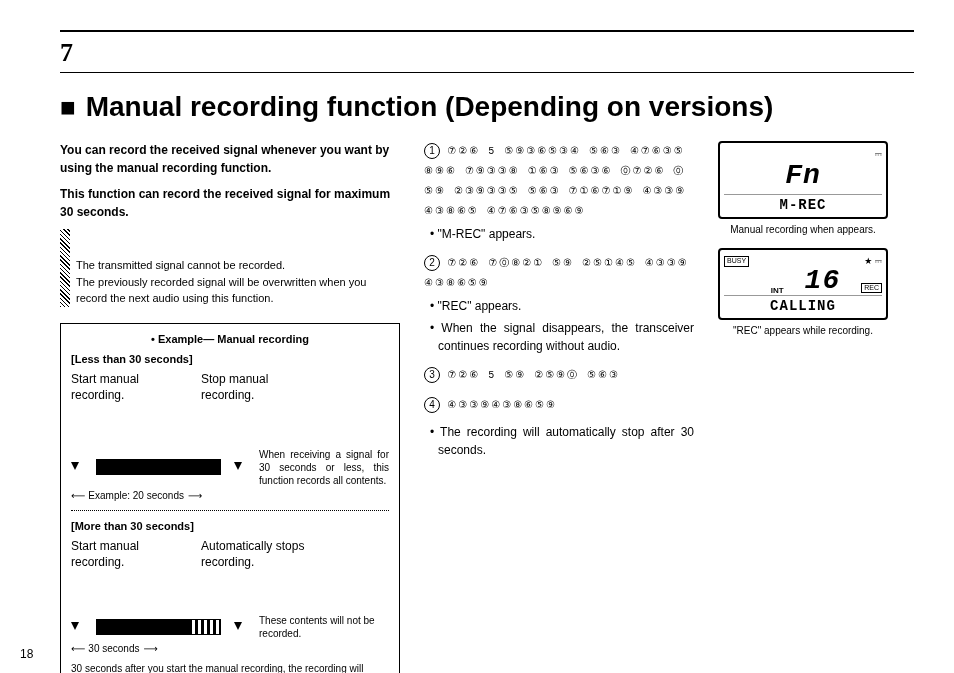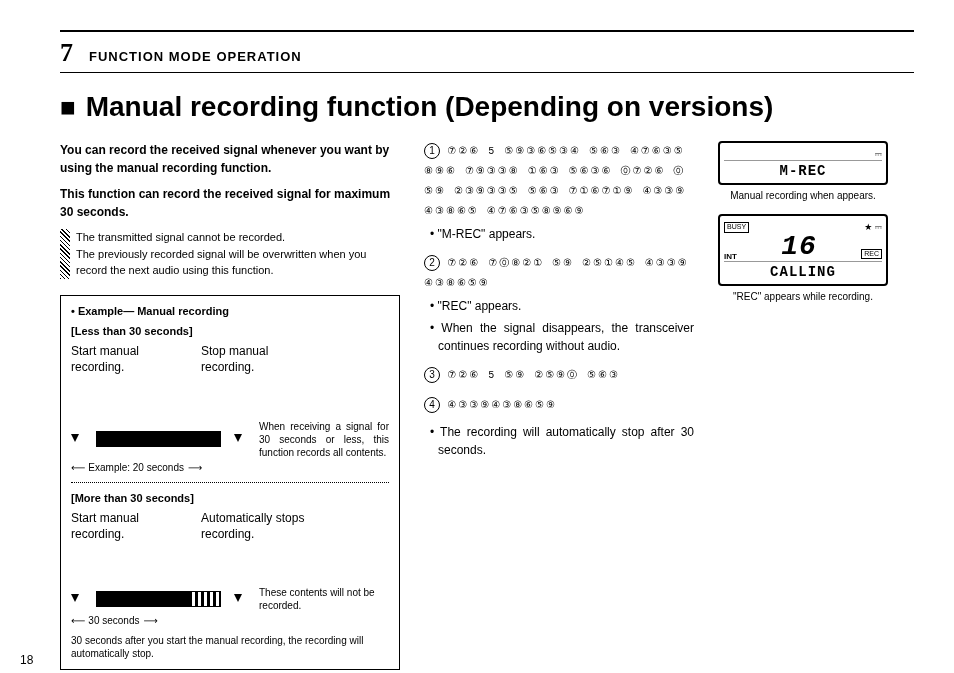"FUNCTION MODE OPERATION" span.chap-title { html: <span>FUNCTION MODE OPERATION</span> -> none }
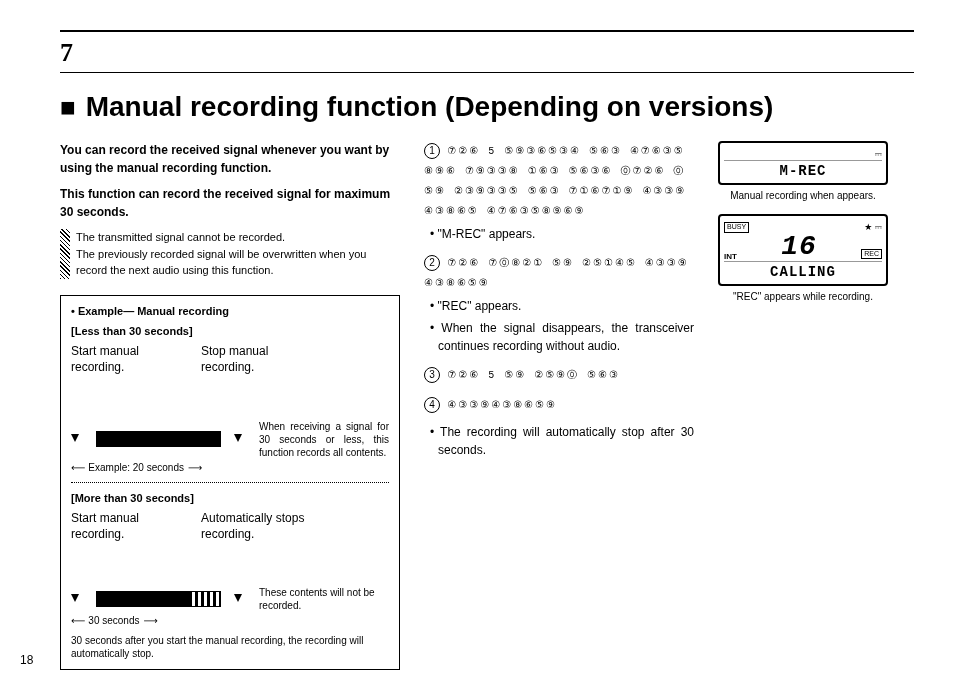"Fn" div.seg-big { html: none -> <div>Fn</div> }
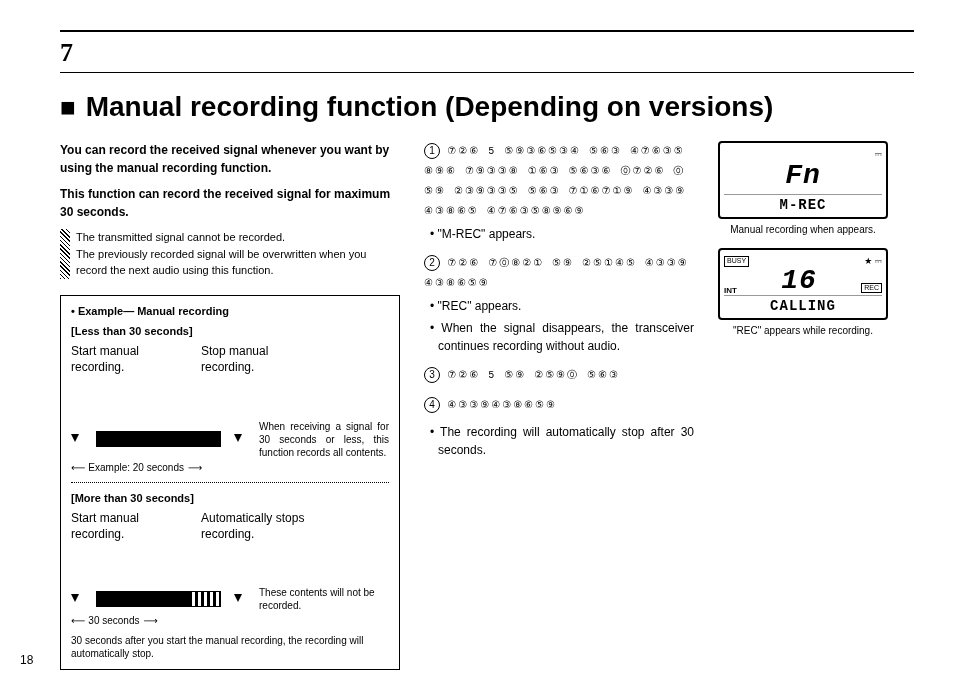"The transmitted signal cannot be" .notes-text { margin-top: none -> 28px }
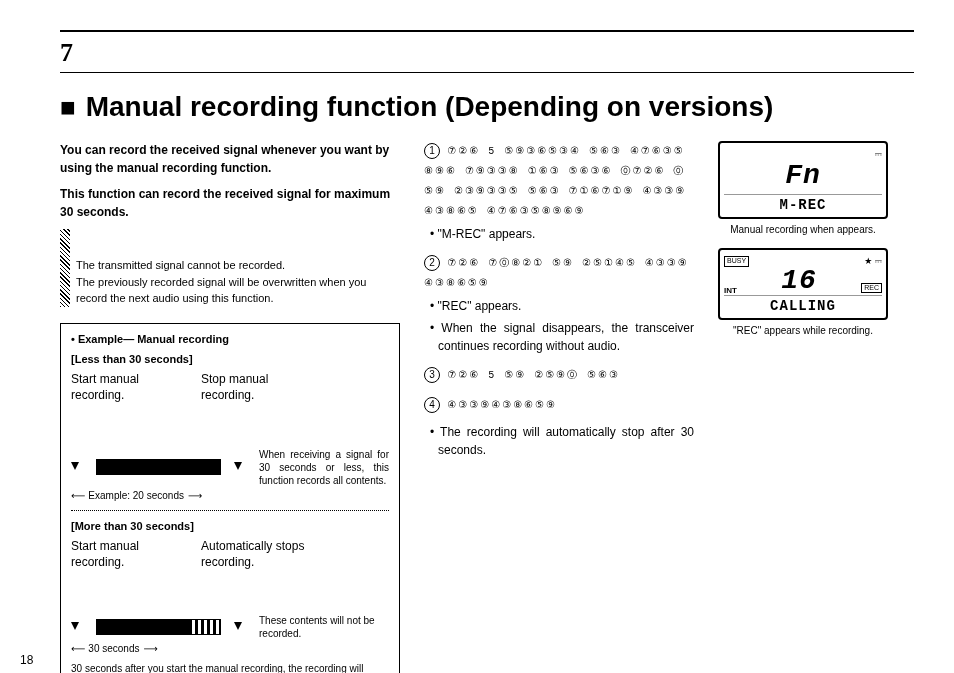"INT" div { gap: 8px -> 21px; justify-content: space-between -> flex-end }
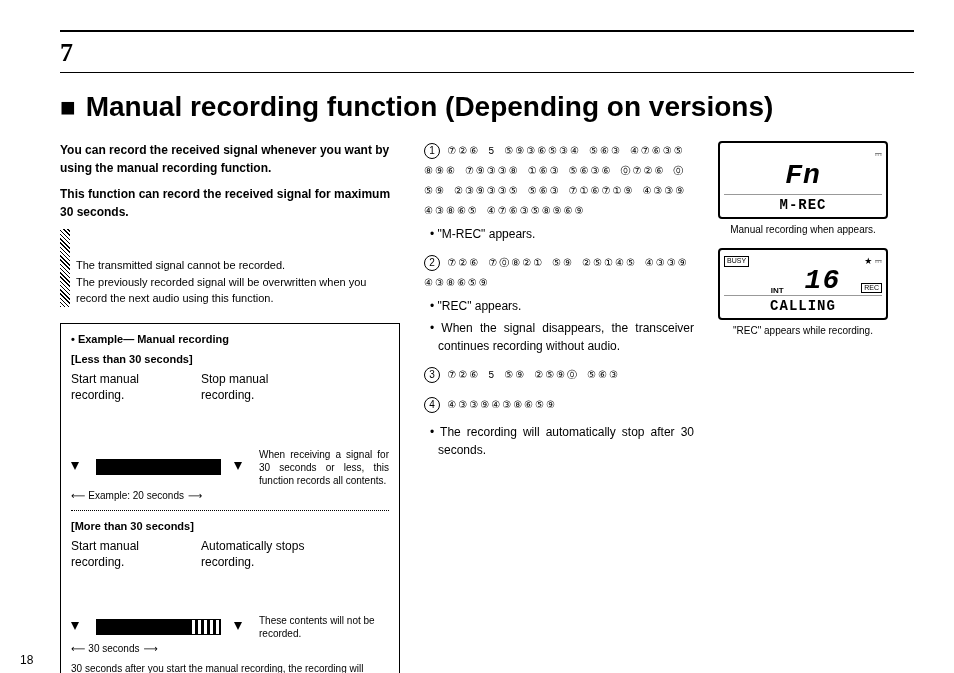"• Example— Manual recording" .ex-title { text-align: none -> center }
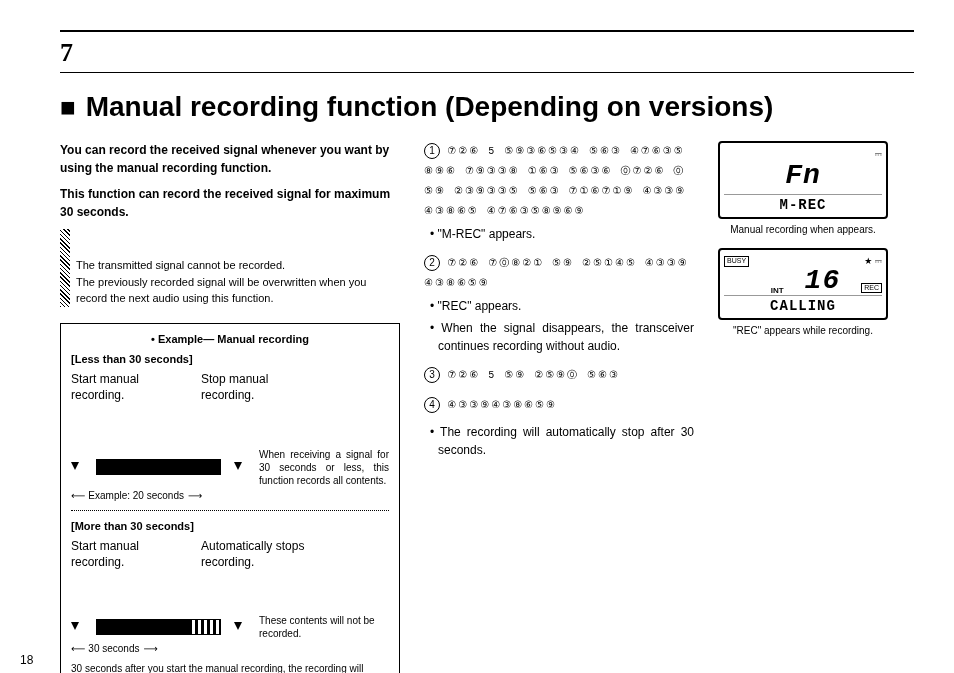"18" .pg-num { bottom: 6px -> 12px }
